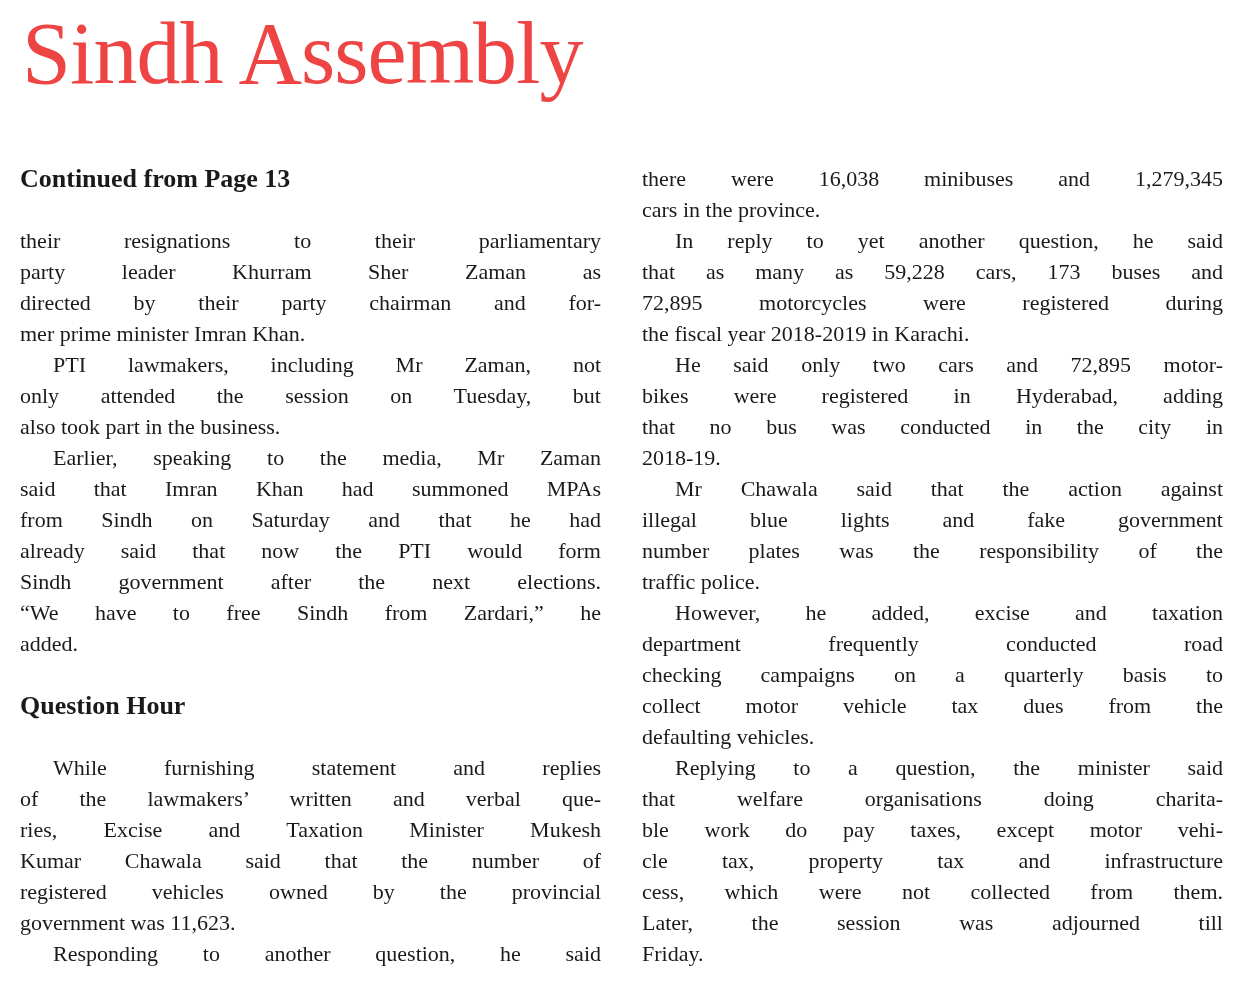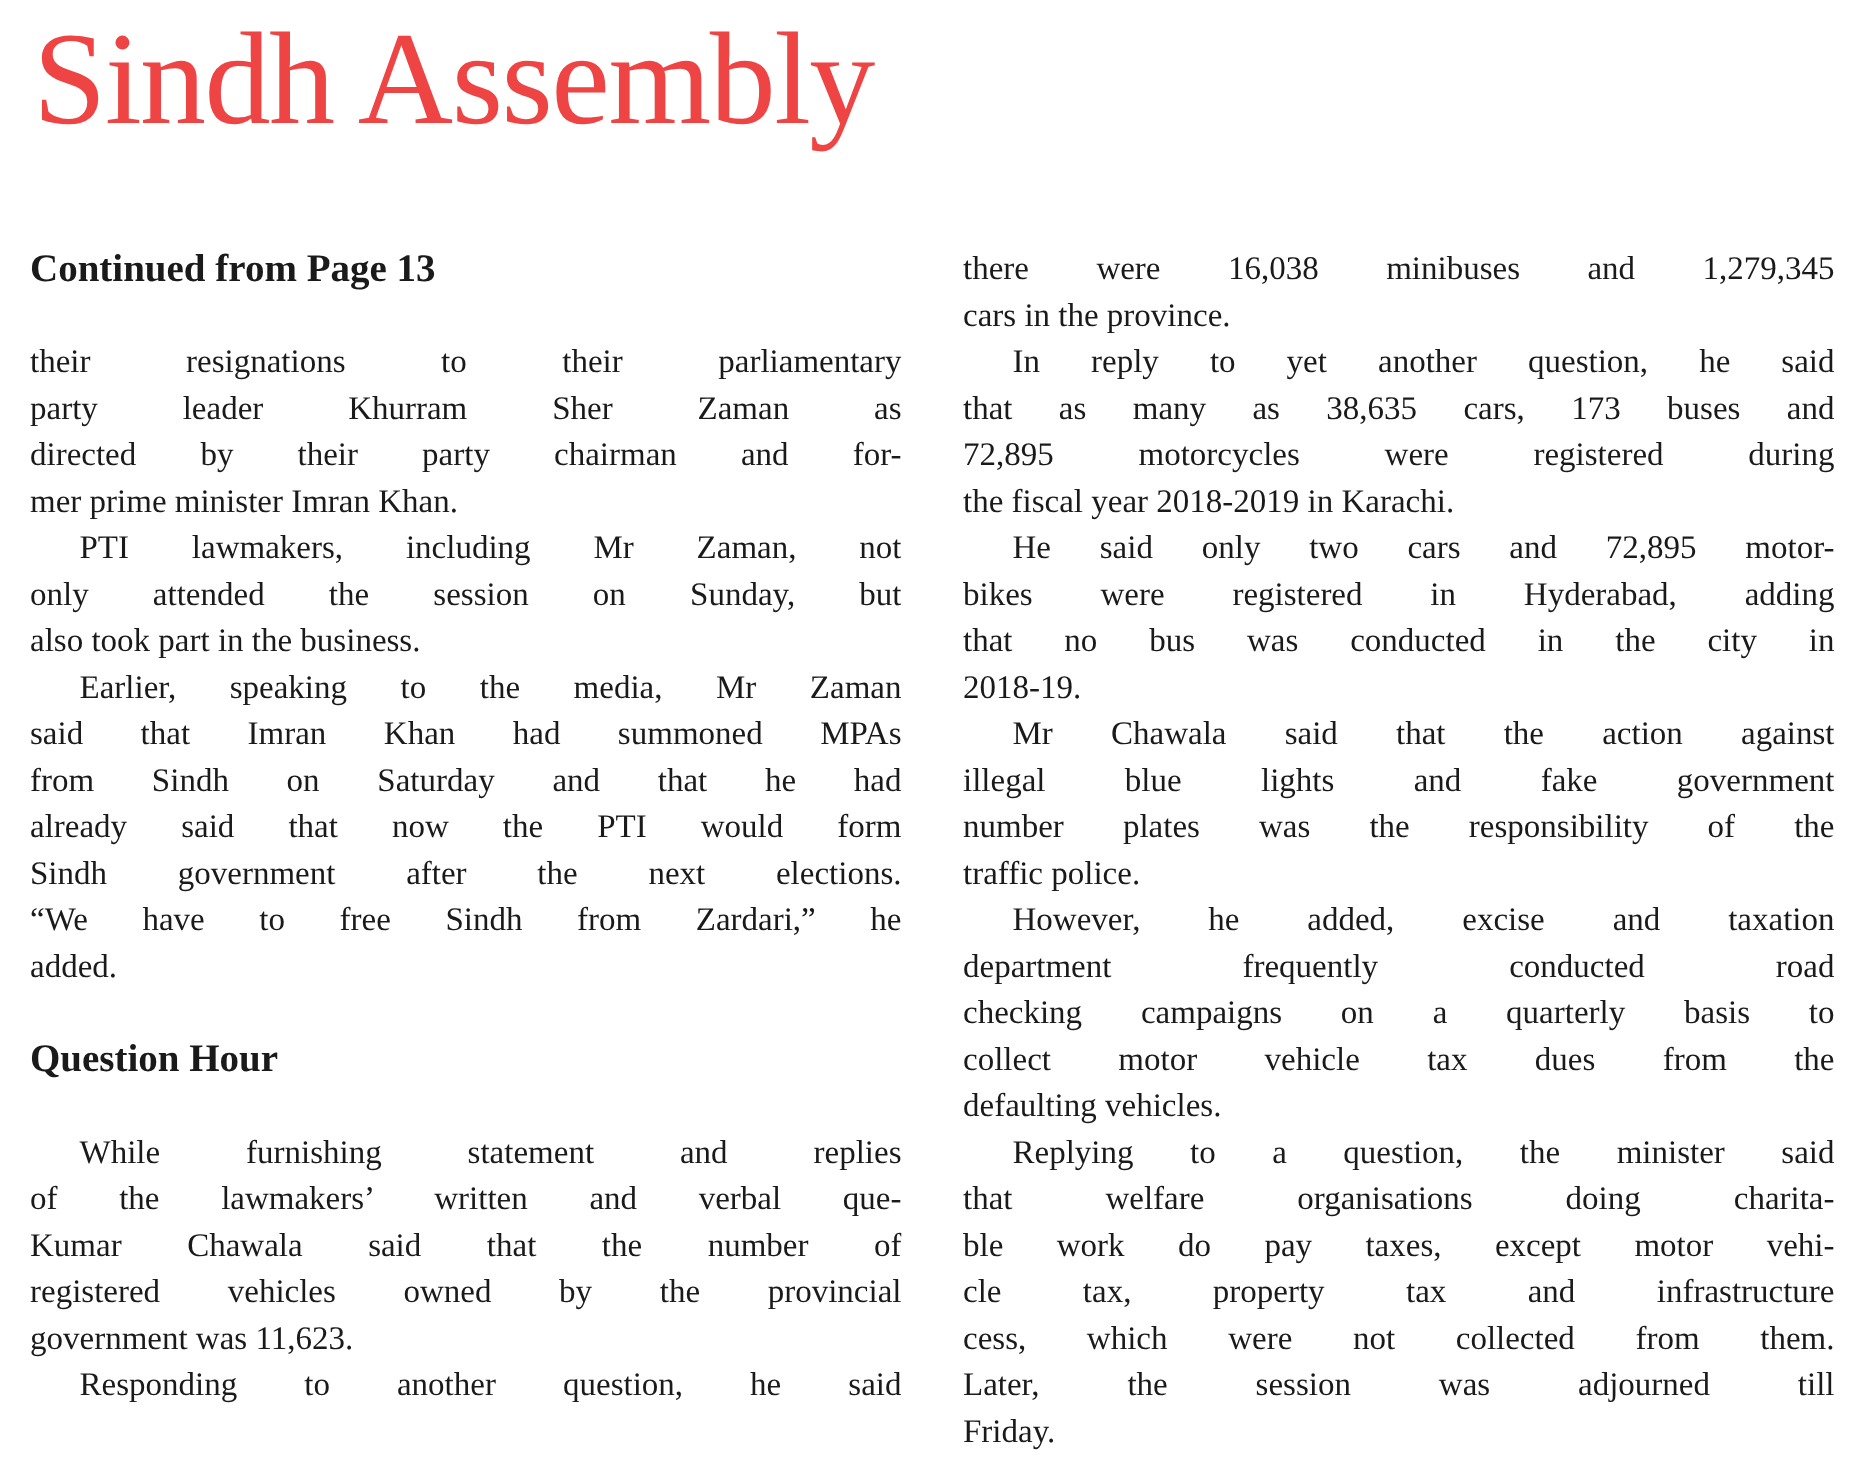"that as many as 38,635" span.line { text: 38,635 -> 59,228 }
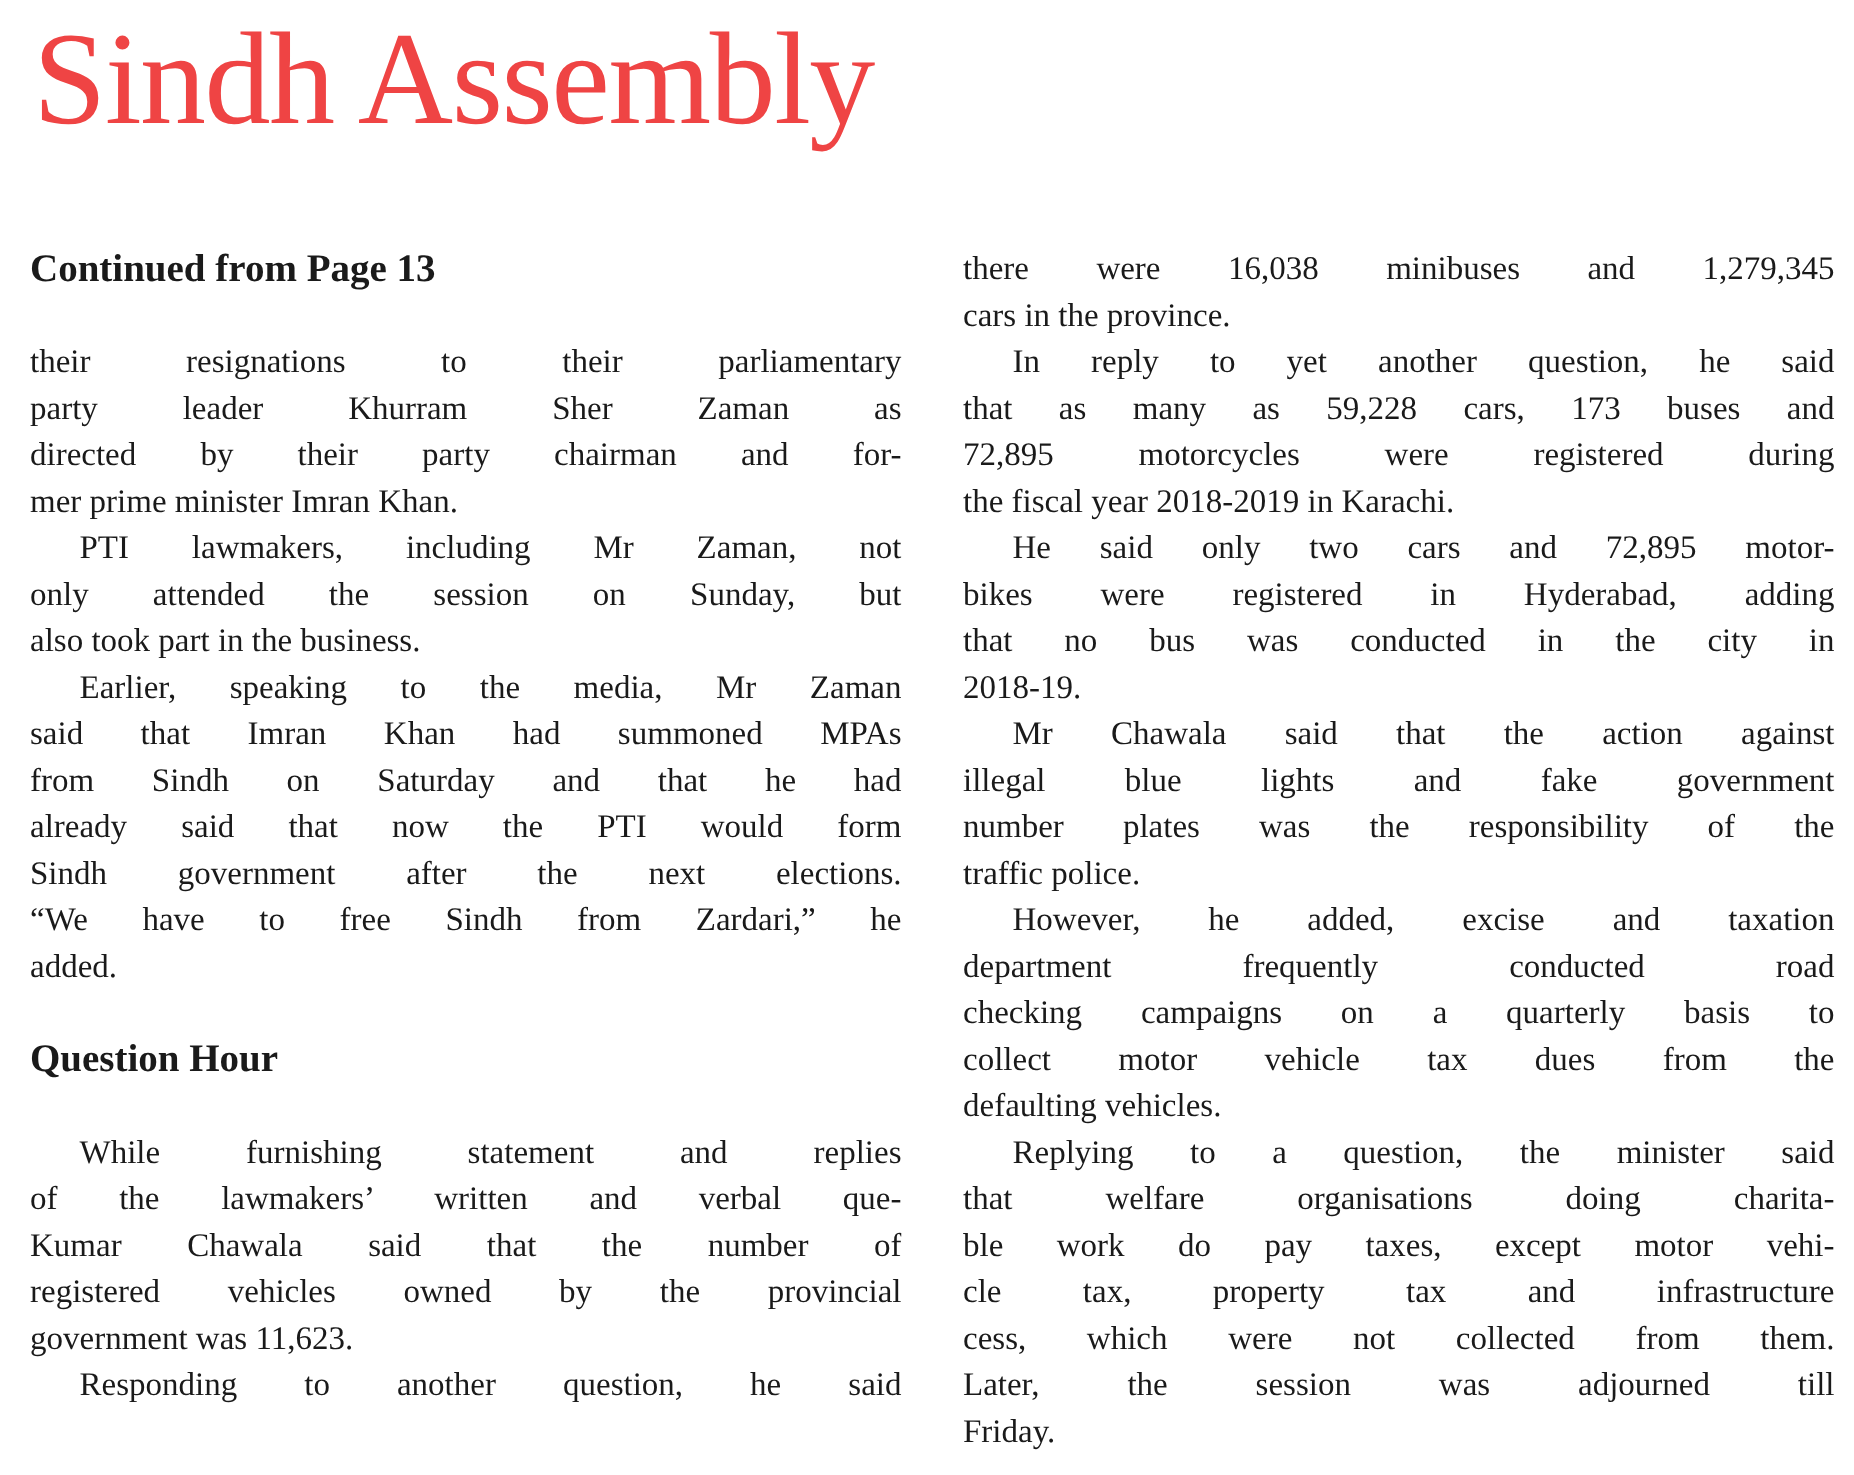"only attended the session on" span.line { text: Sunday -> Tuesday }
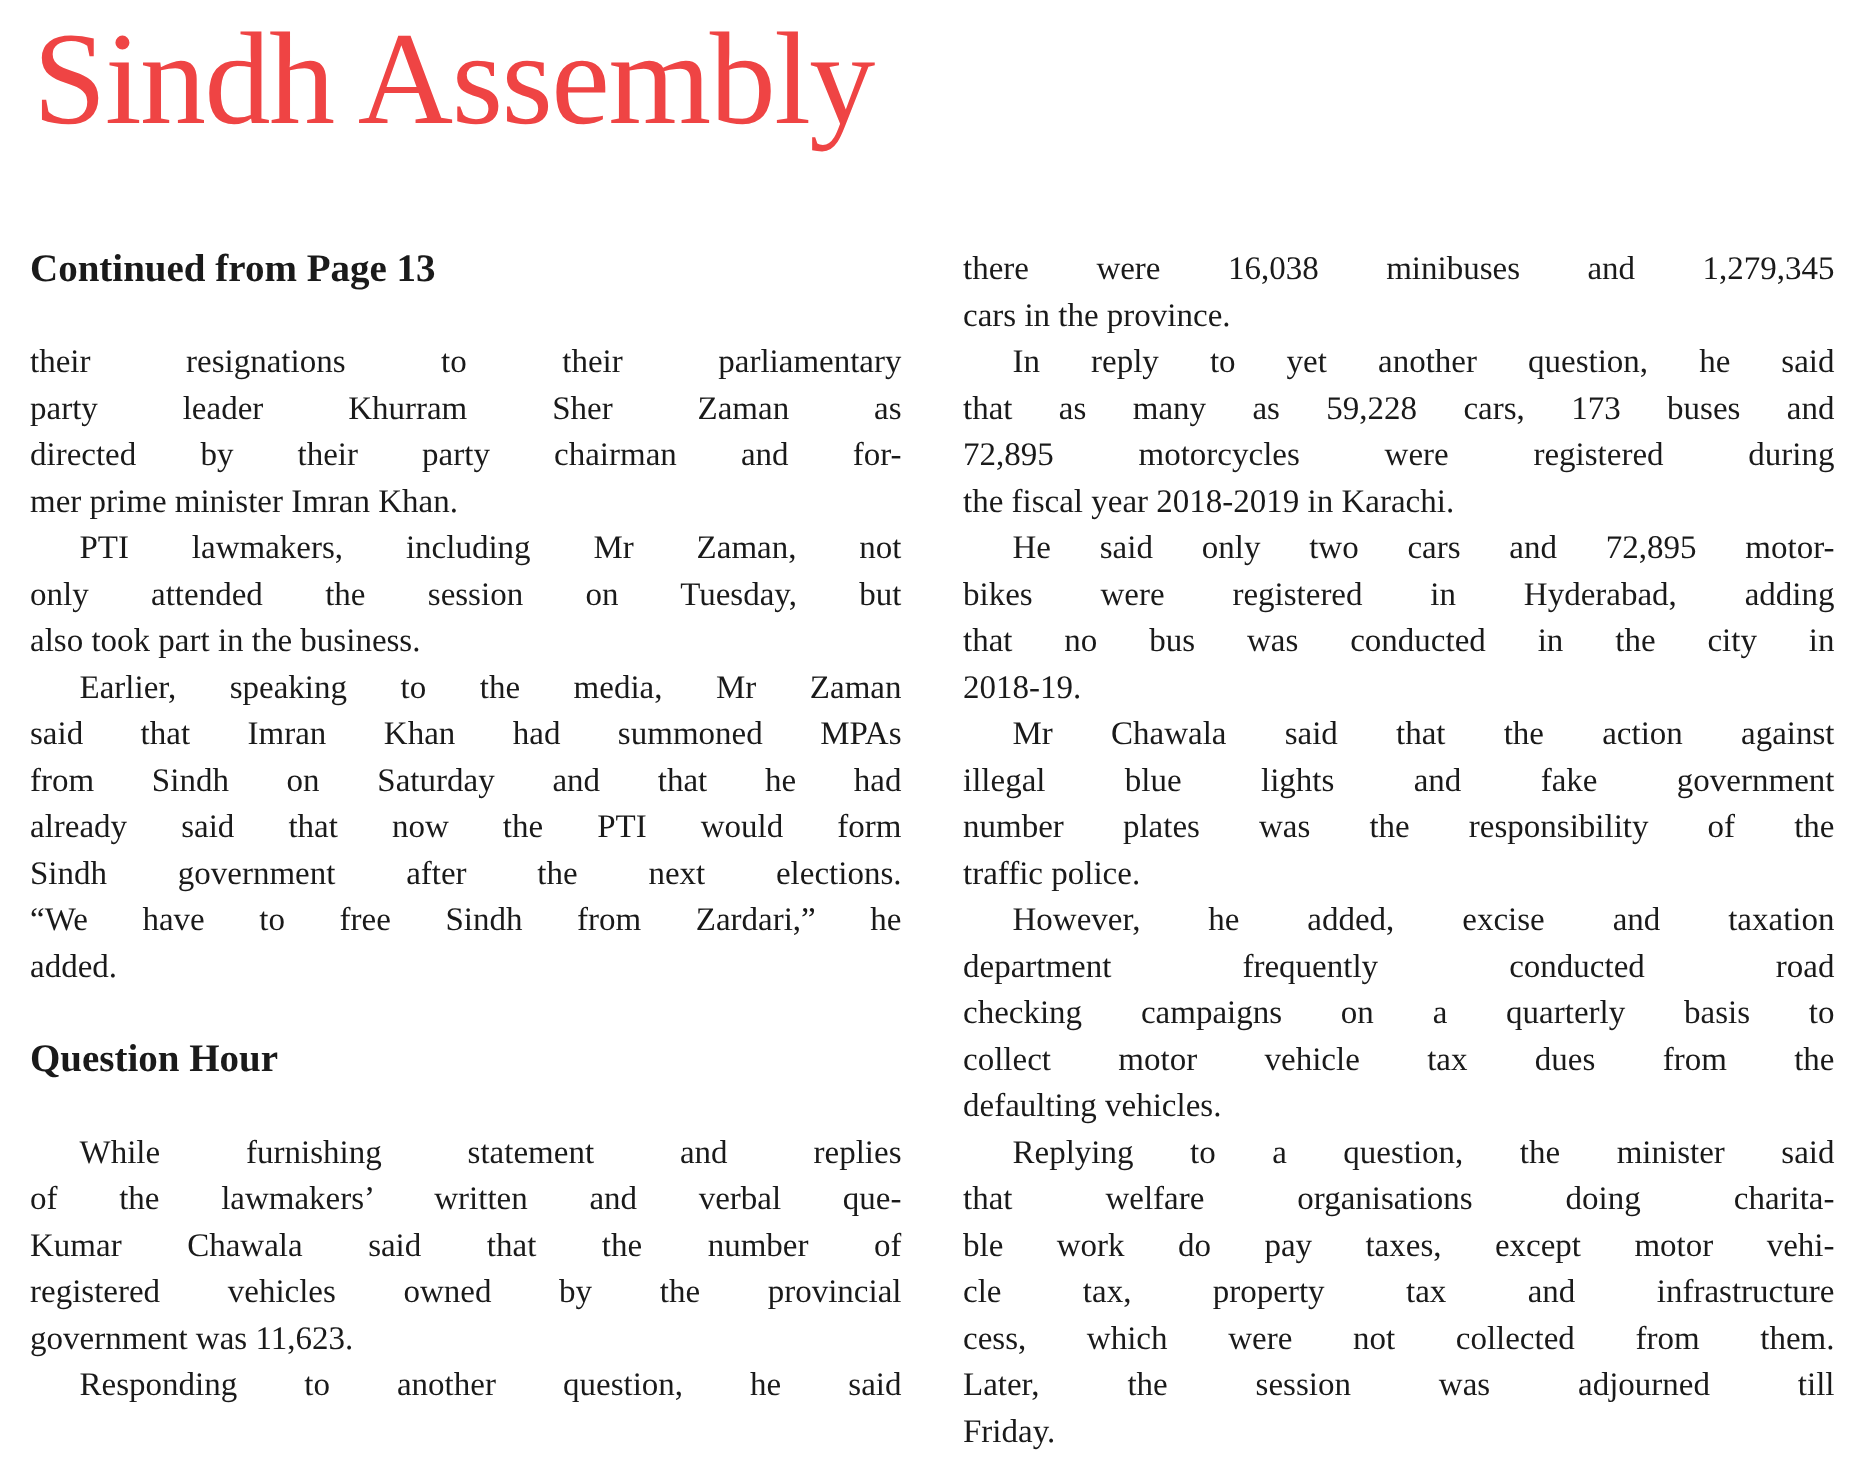"ries, Excise and Taxation Minister" span.line { html: none -> <span>ries, Excise and Taxation Minister Mukesh</span> }
